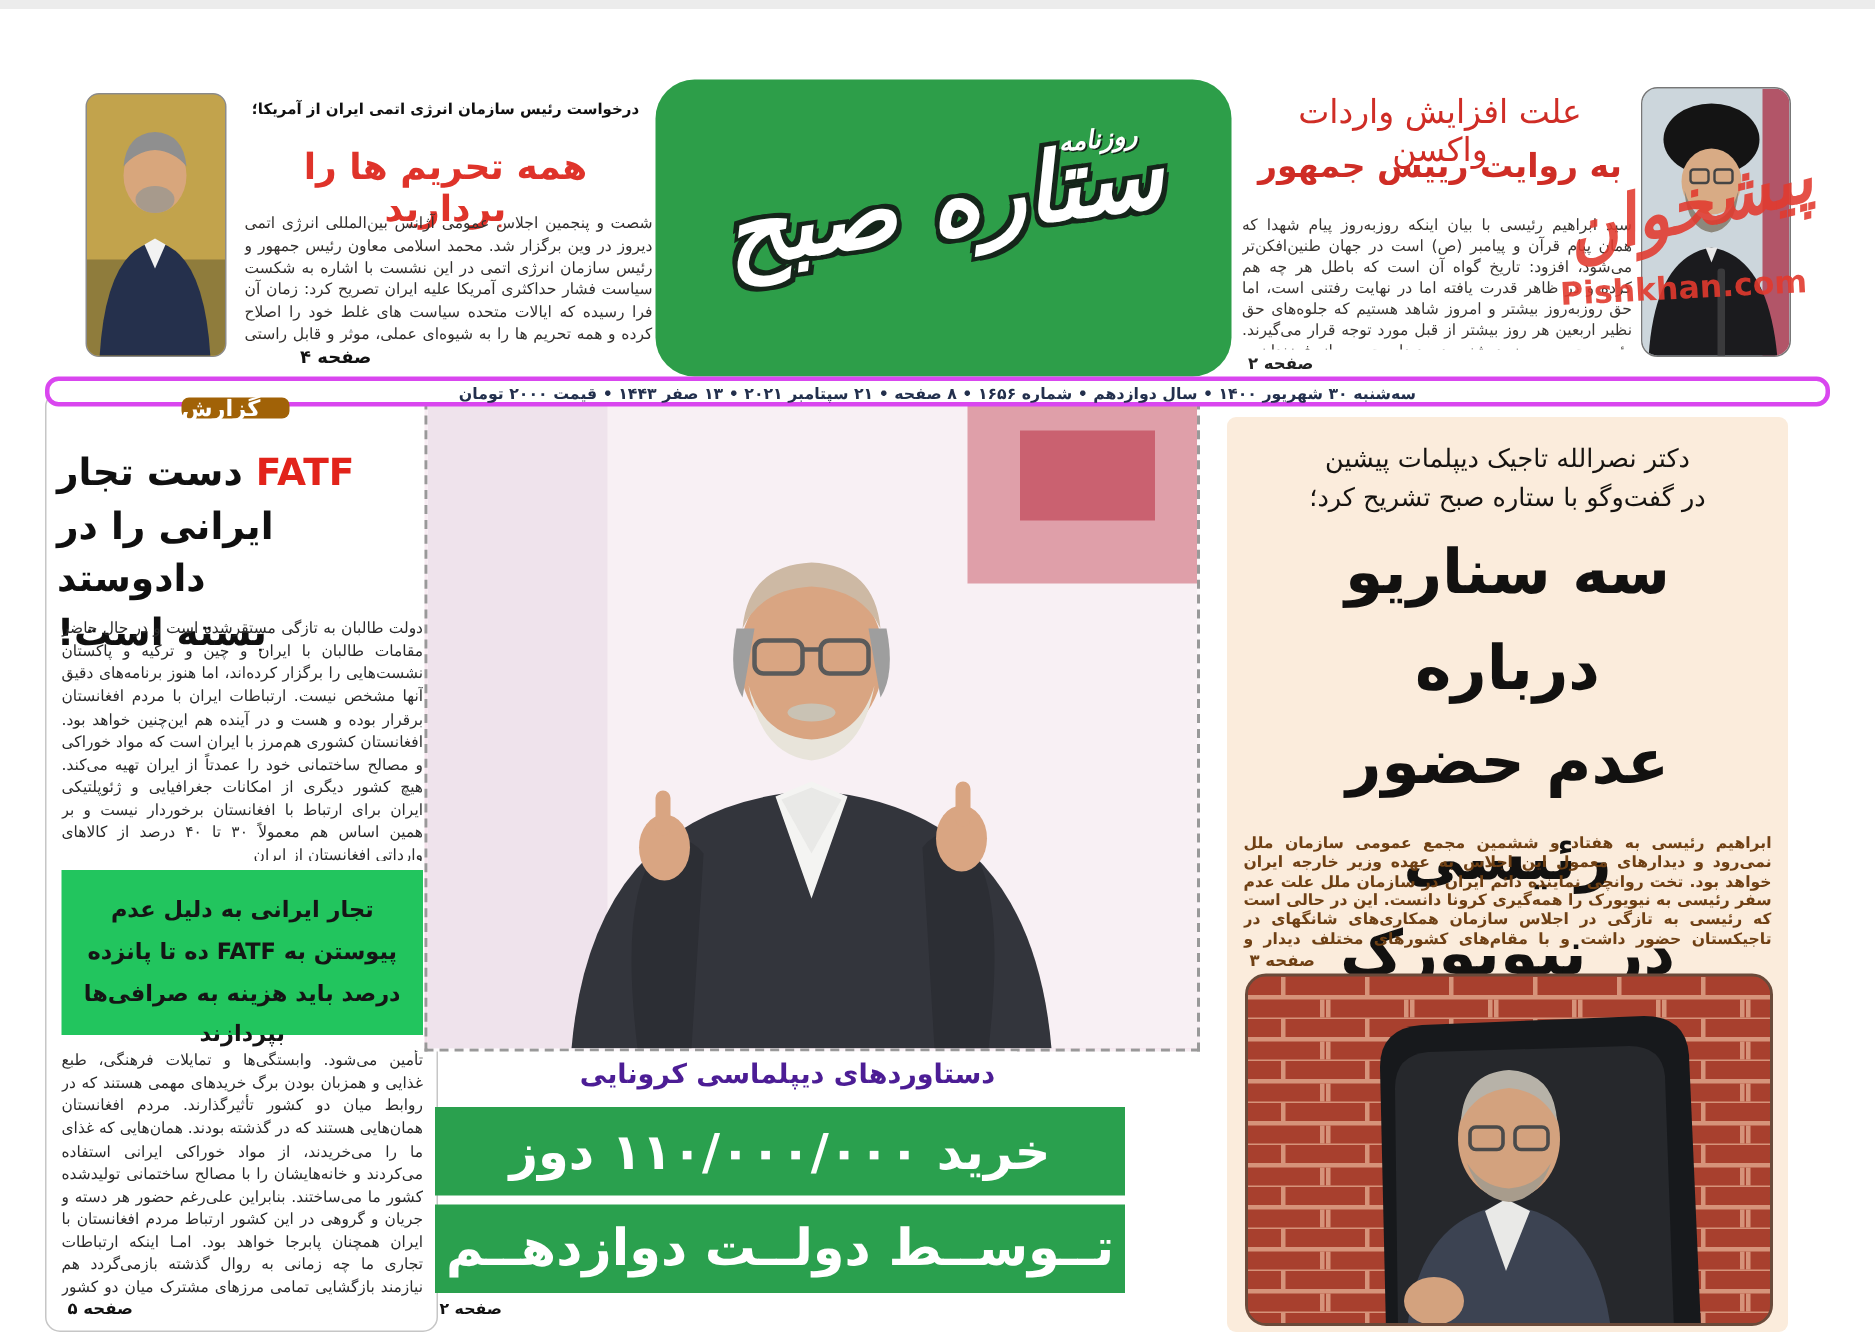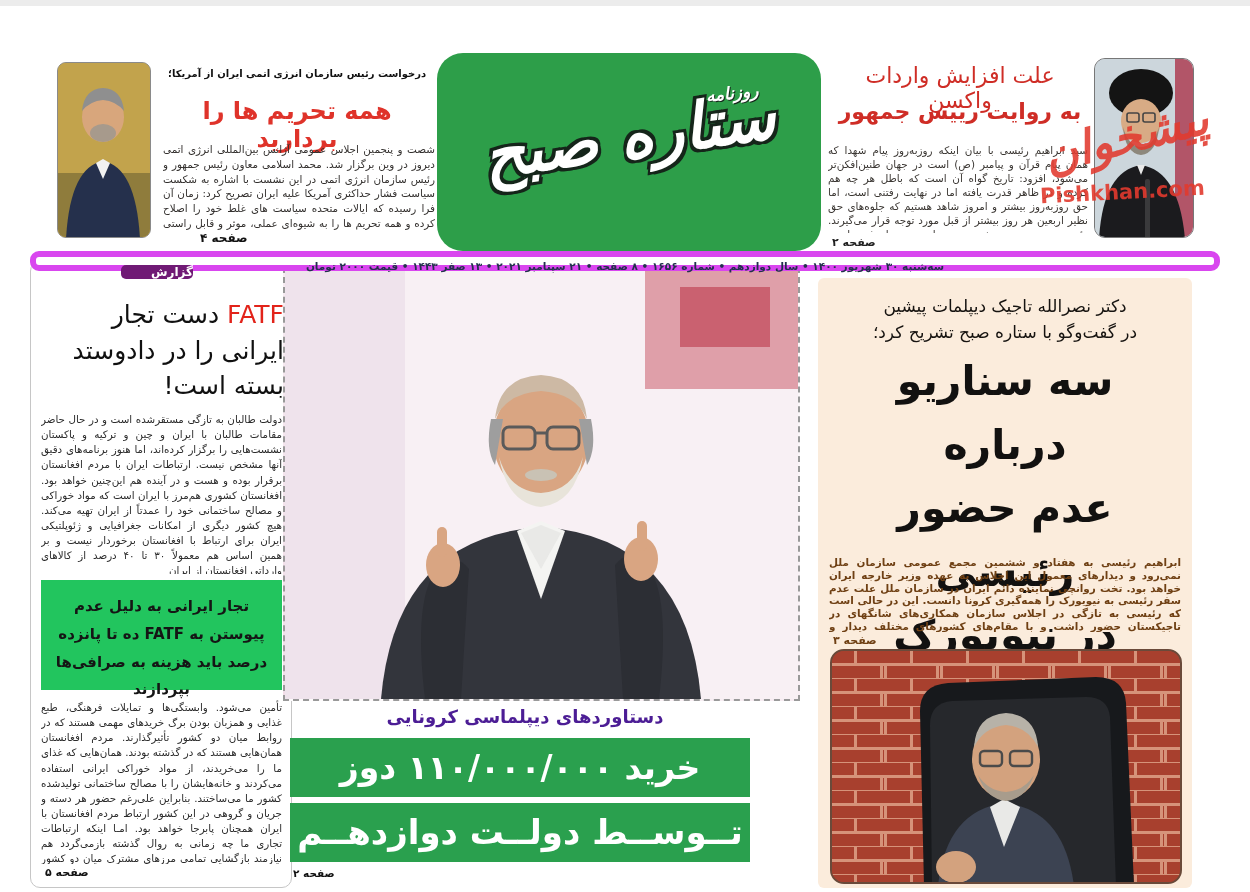"گزارش" .report-tab { background: #701a75 -> #a16207; font-size: 12px -> 15px; text-align: right -> left }
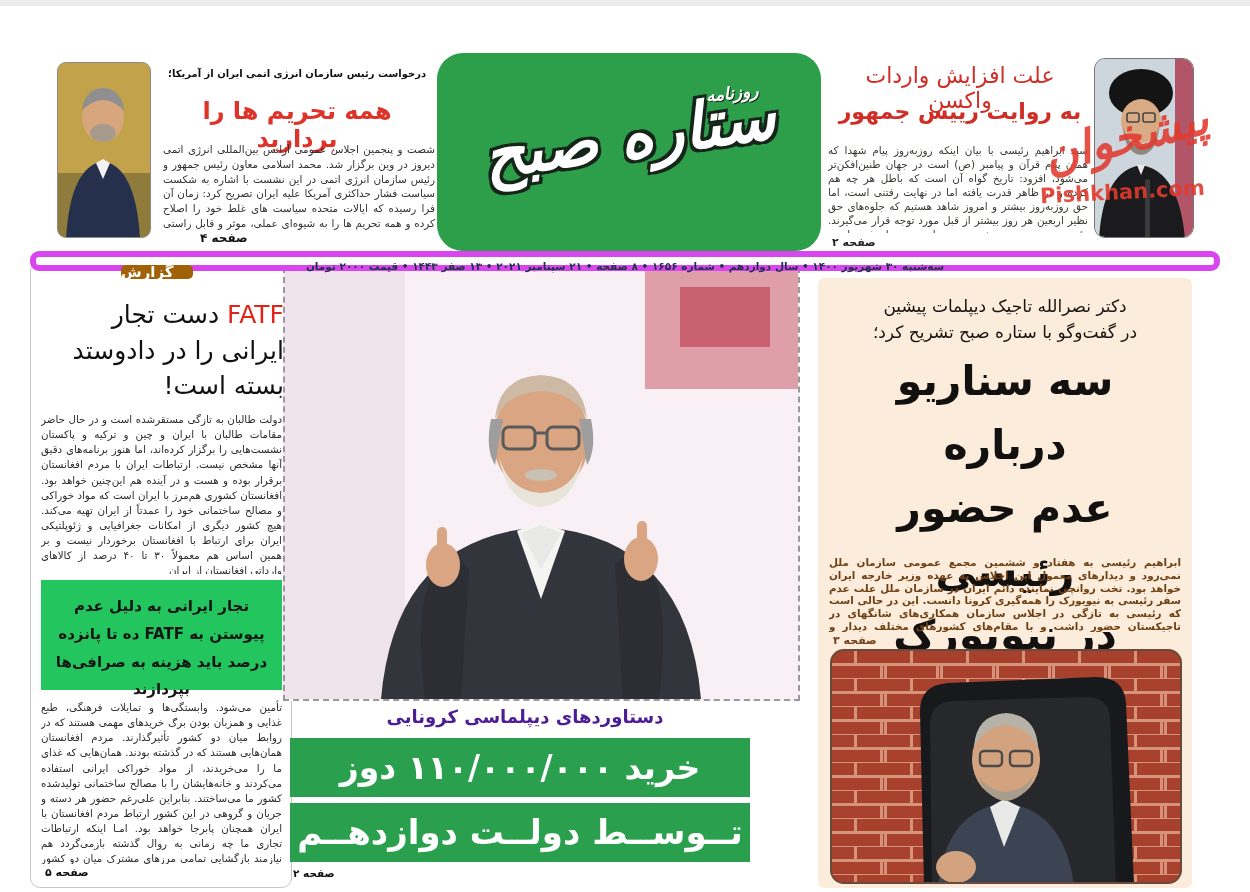"سه‌شنبه ۳۰ شهریور ۱۴۰۰ •" .datebar { border: 6px solid #d946ef -> 3px solid #d946ef }
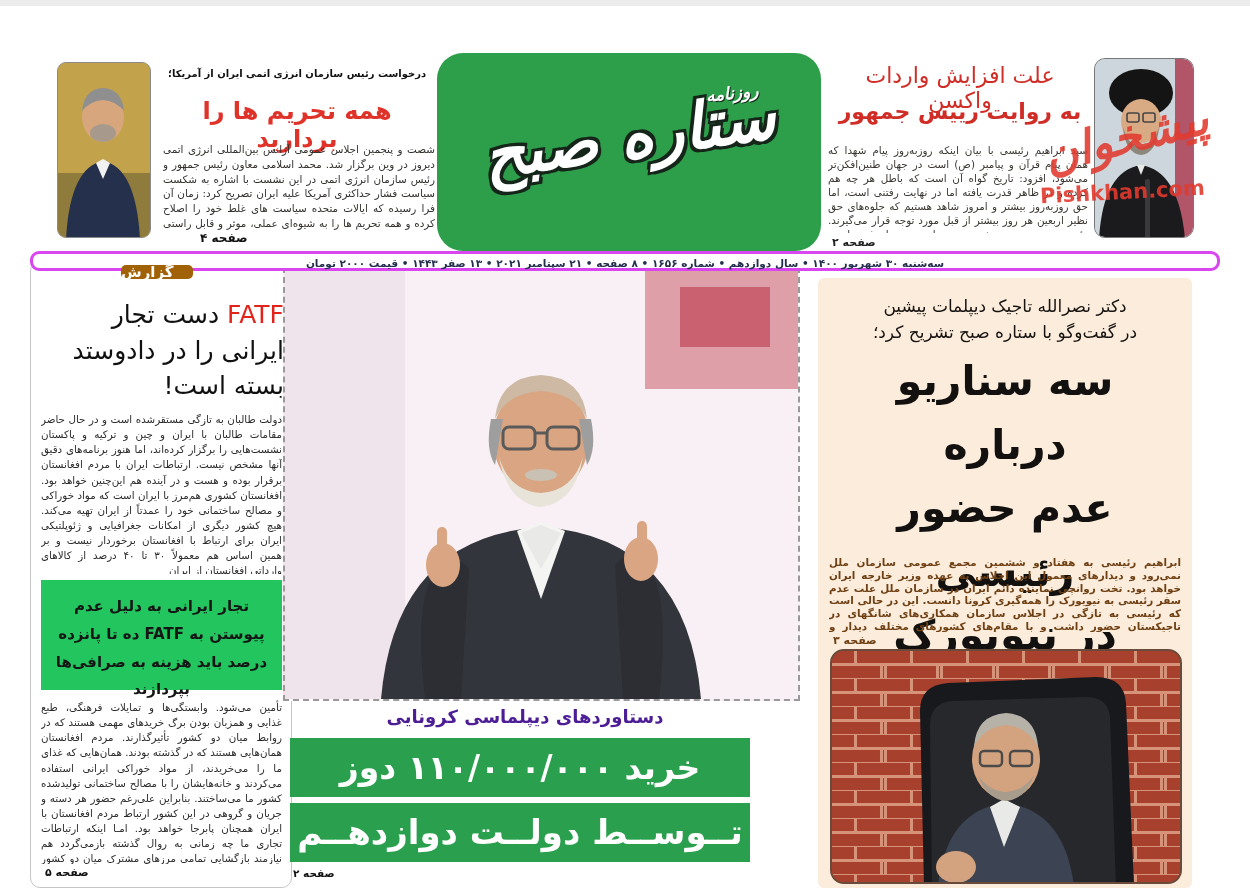"FATF دست تجار" .fatf-headline { font-weight: normal -> bold; text-align: right -> left }
